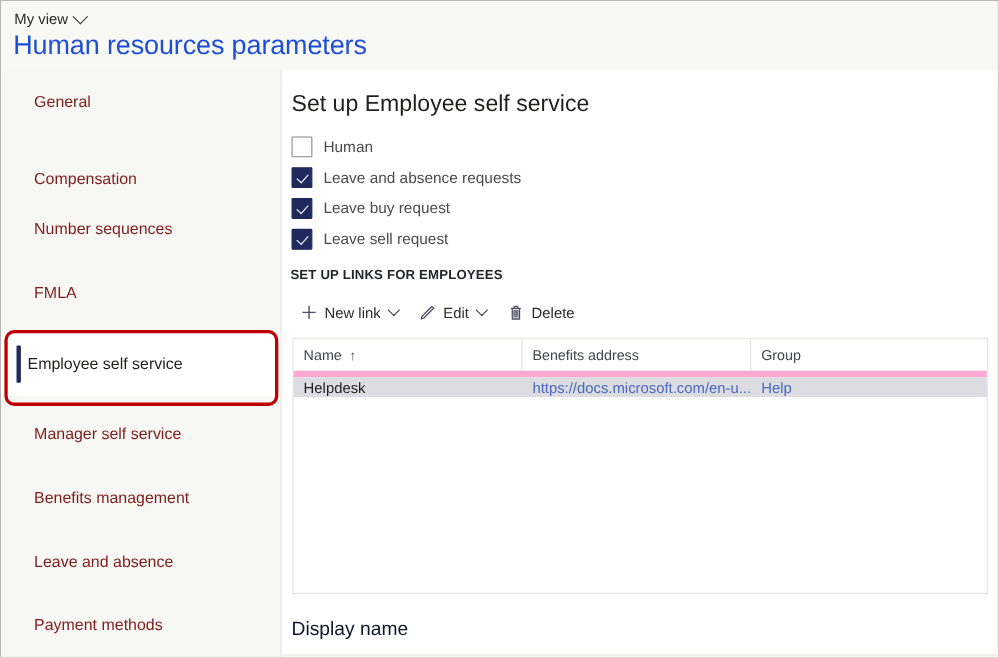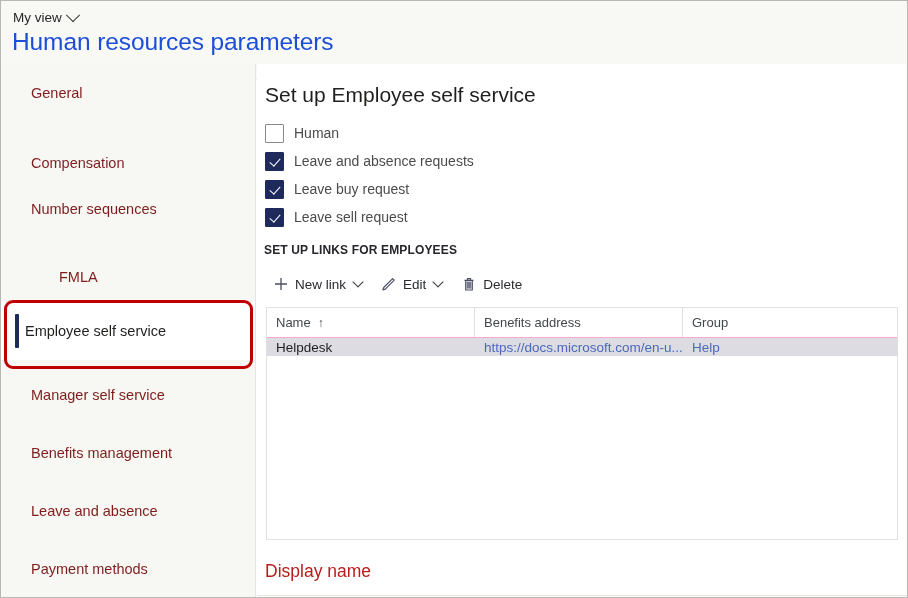"FMLA" div.nav-item { padding-left: 28px -> none; top: 184px -> 174px }
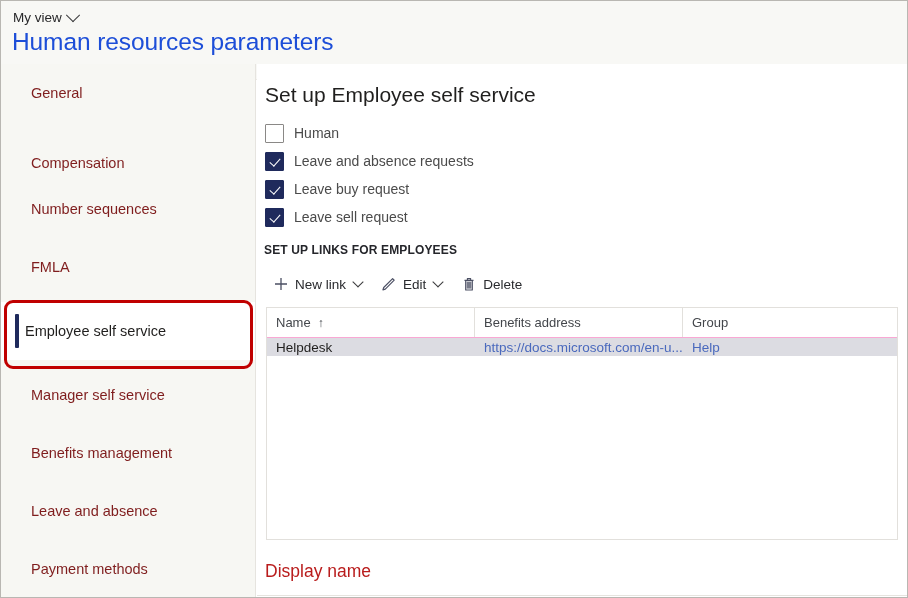"Name" .grid-head { border-bottom: 1px solid #f9a8d4 -> 6px solid #f9a8d4 }
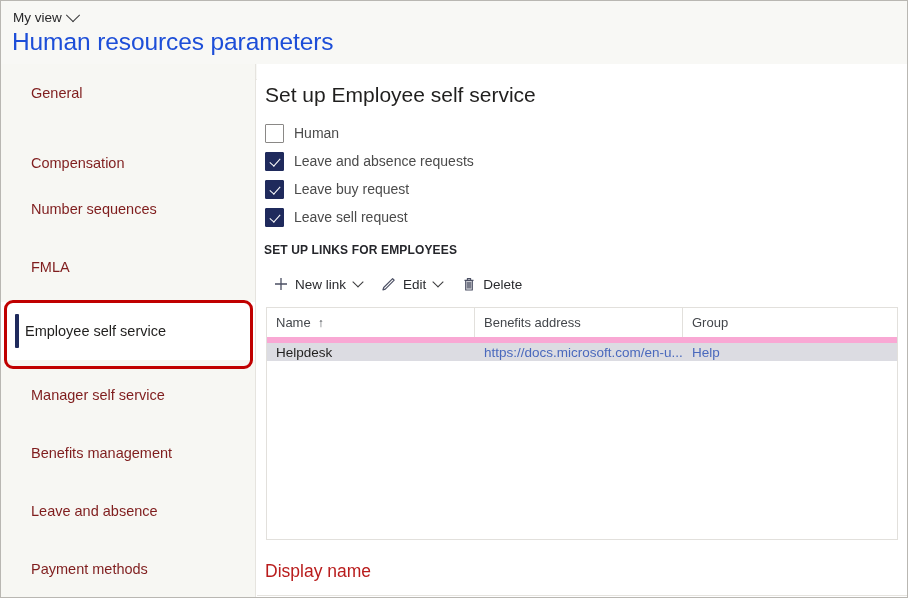"Display name" .footer-label { color: #b91c1c -> #0f172a }
